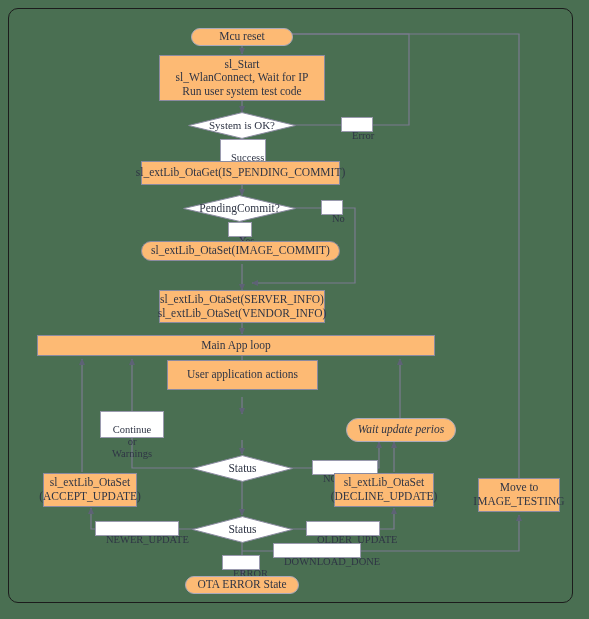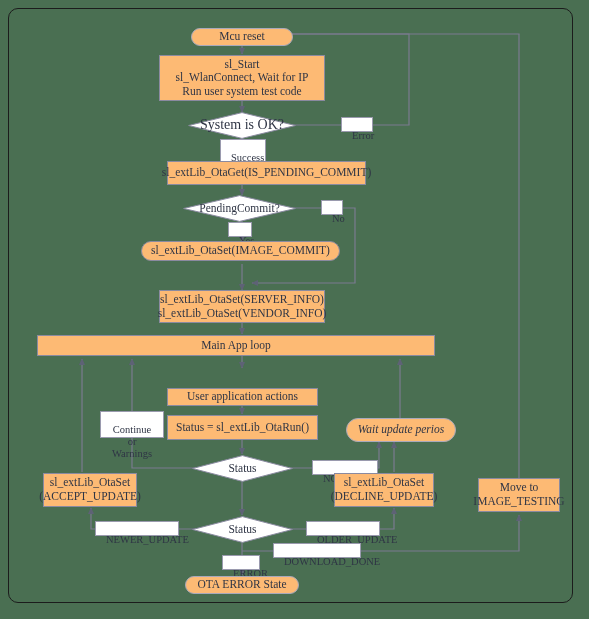"System is OK?" div.node { font-size: 14px -> 11px }
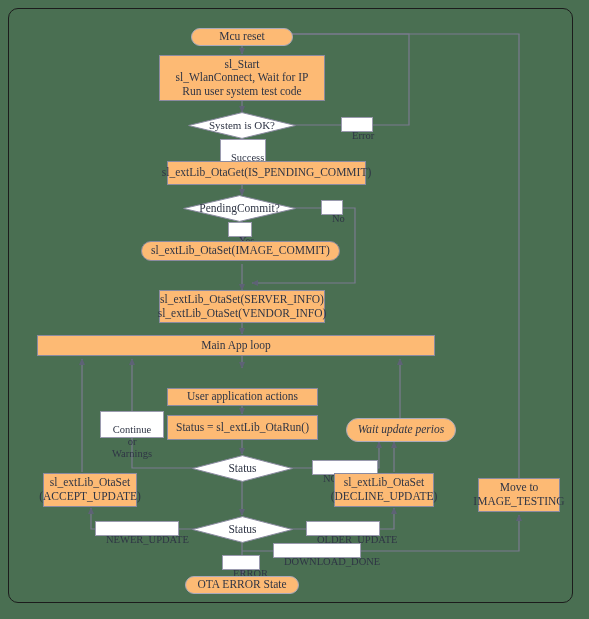"sl_extLib_OtaGet(IS_PENDING_COMMIT)" div.node { margin-left: 26px -> none }
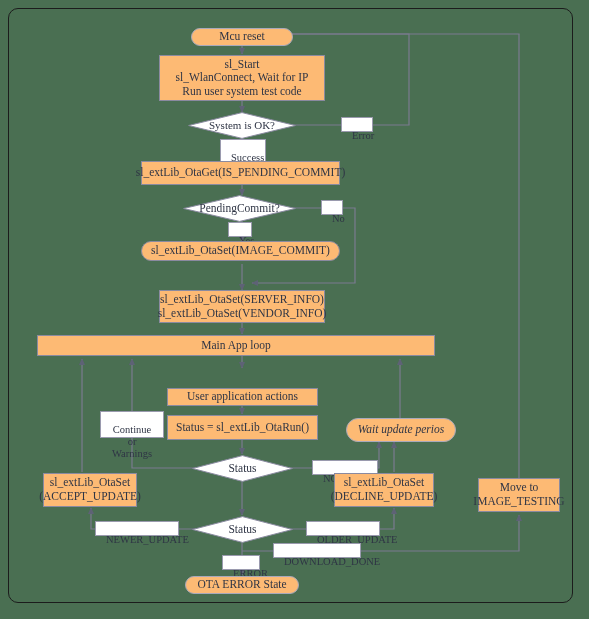"User application actions" div.node { height: 18px -> 30px; top: 388px -> 360px }
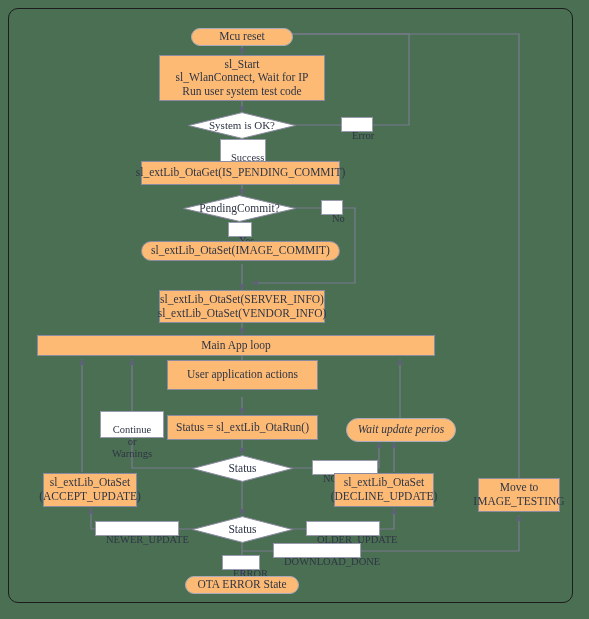"Status = sl_extLib_OtaRun()" div.node { html: <div> <span>Status = sl_extLib_OtaRun()</span> </div> -> none }
